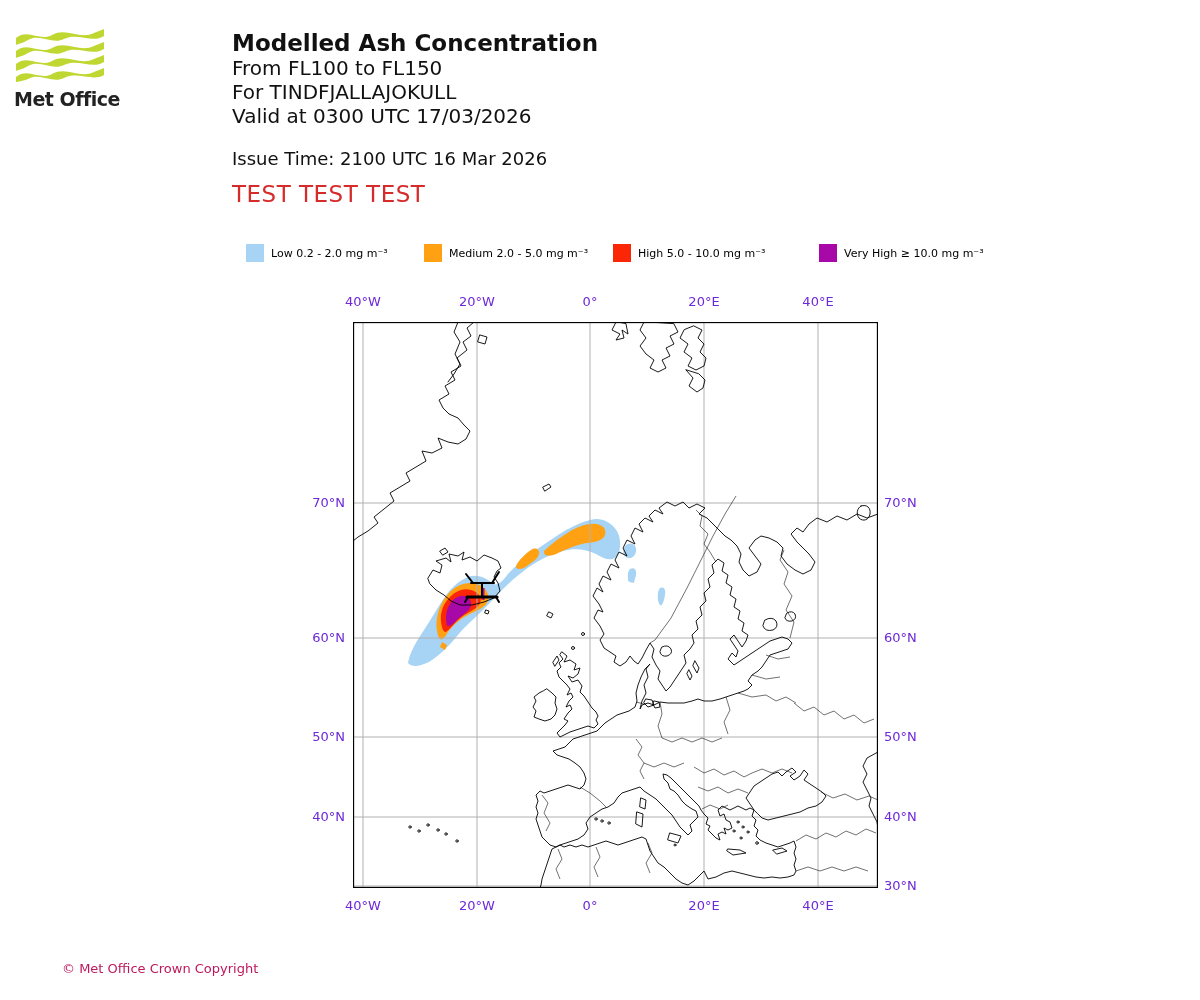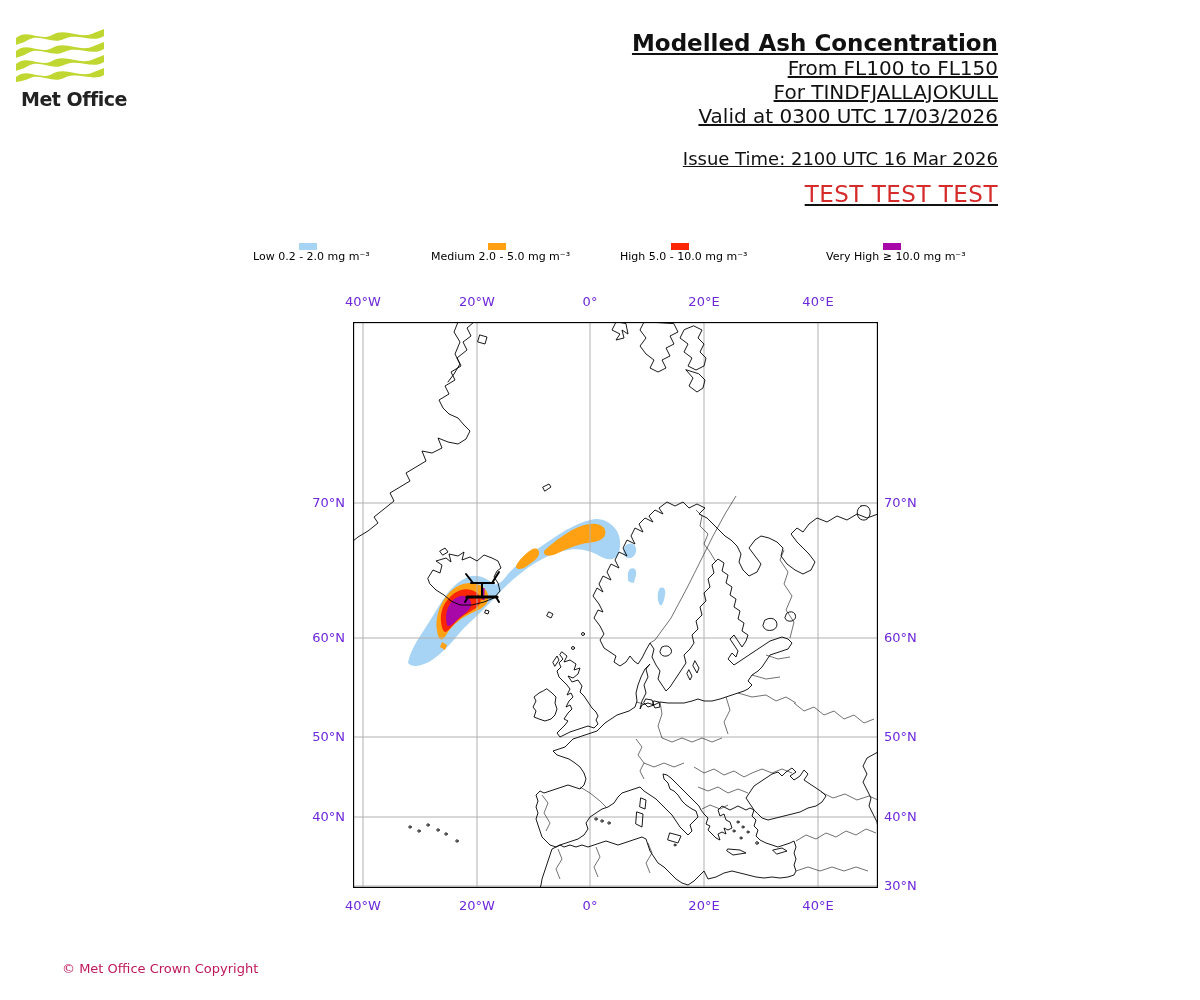"Modelled Ash Concentration" .header { text-align: right -> left; text-decoration: underline -> none }
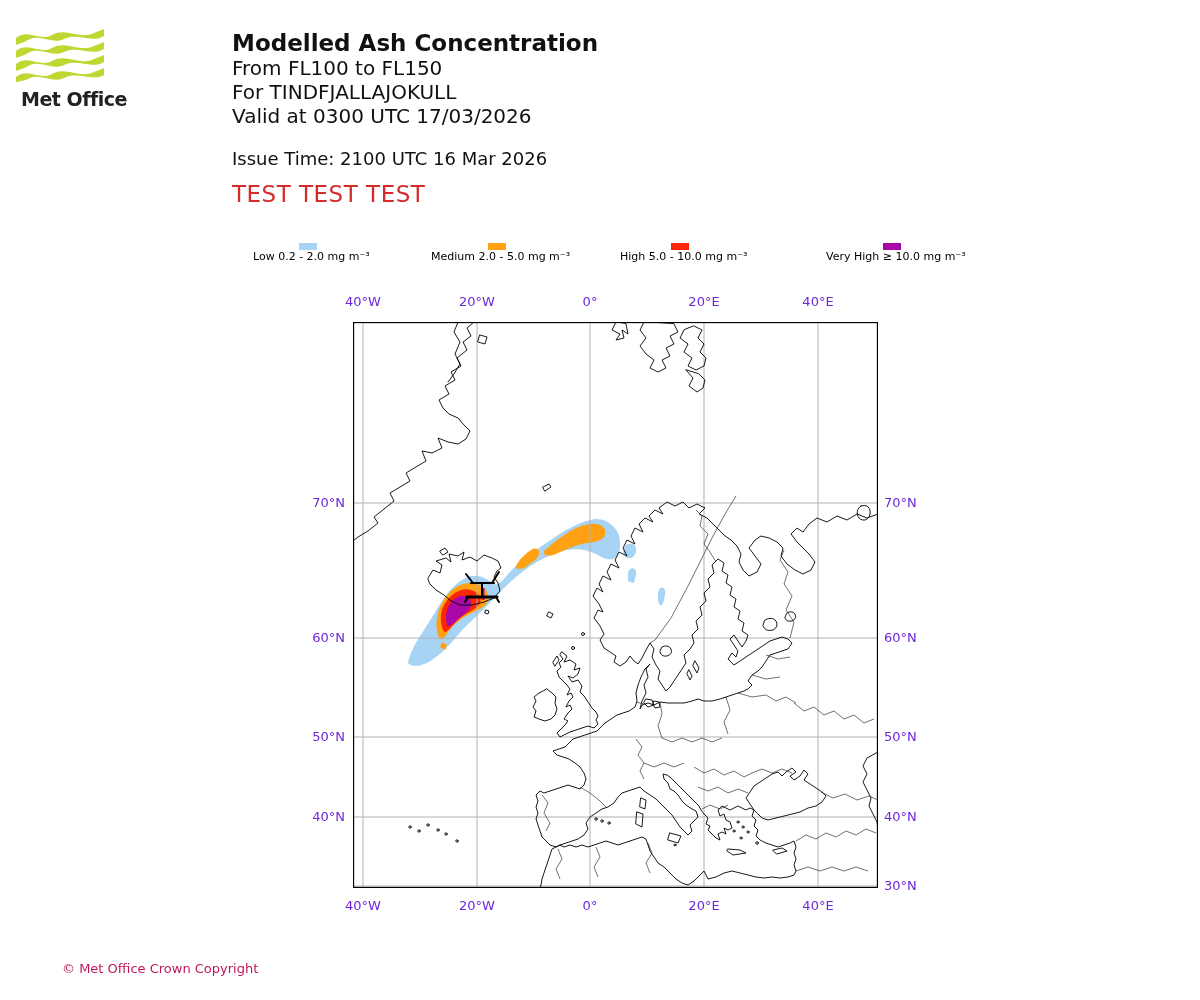"Met Office" .logo-text { text-align: center -> none }
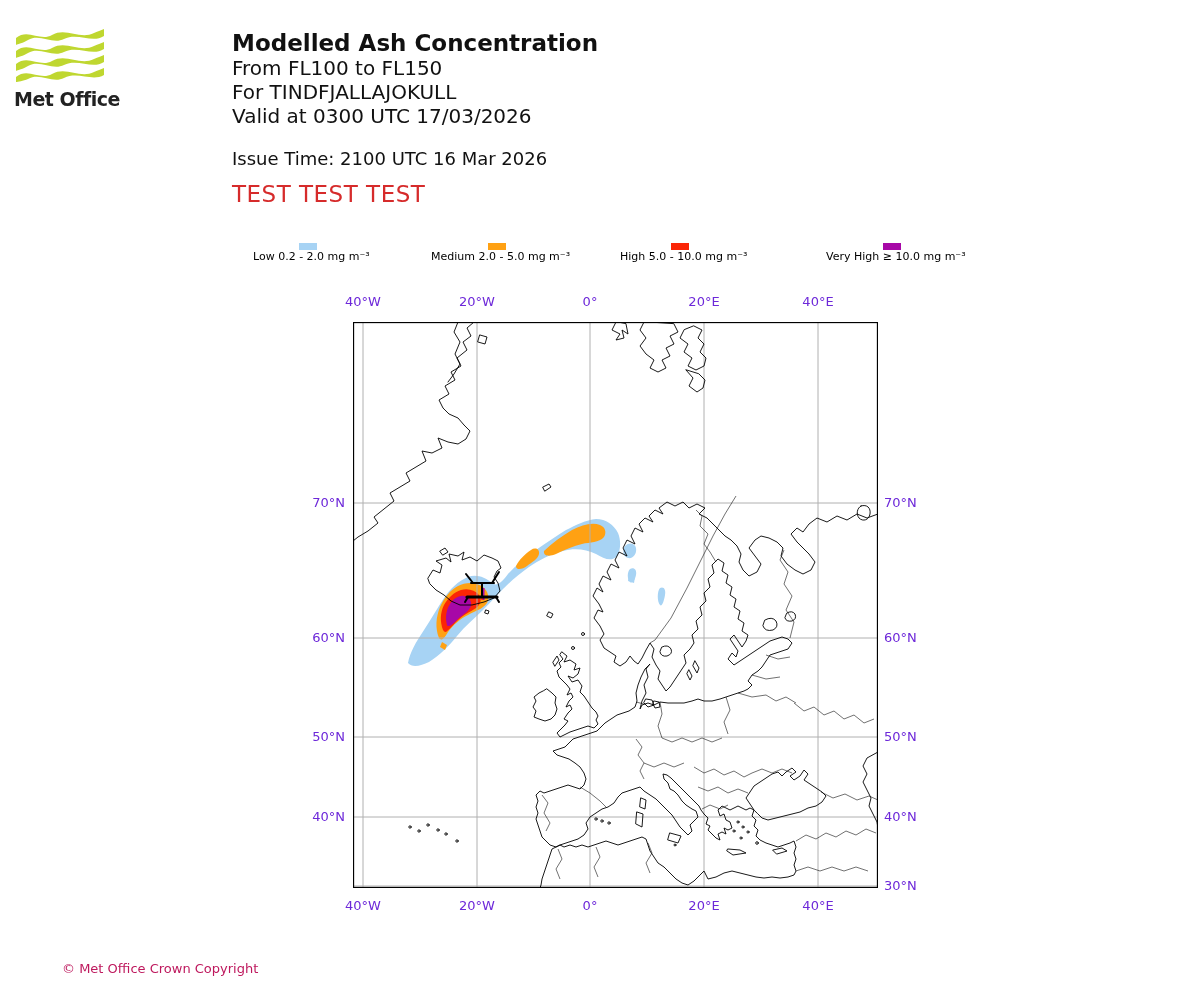"Low 0.2 - 2.0 mg" .legend-item { flex-direction: column -> none }
